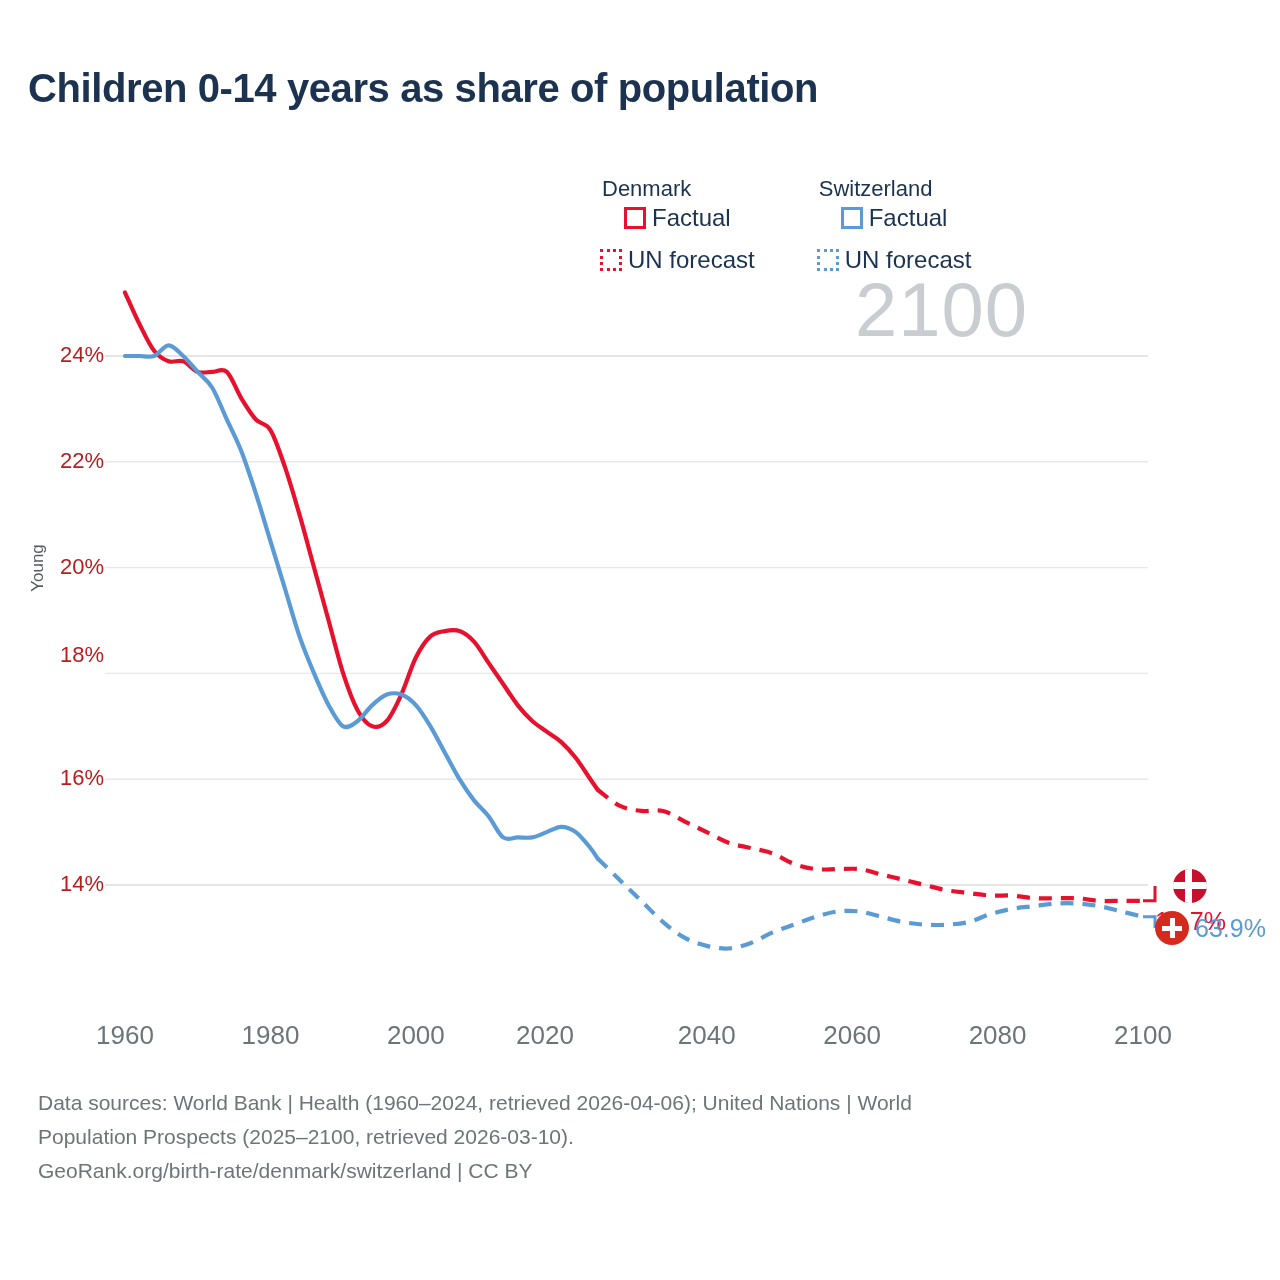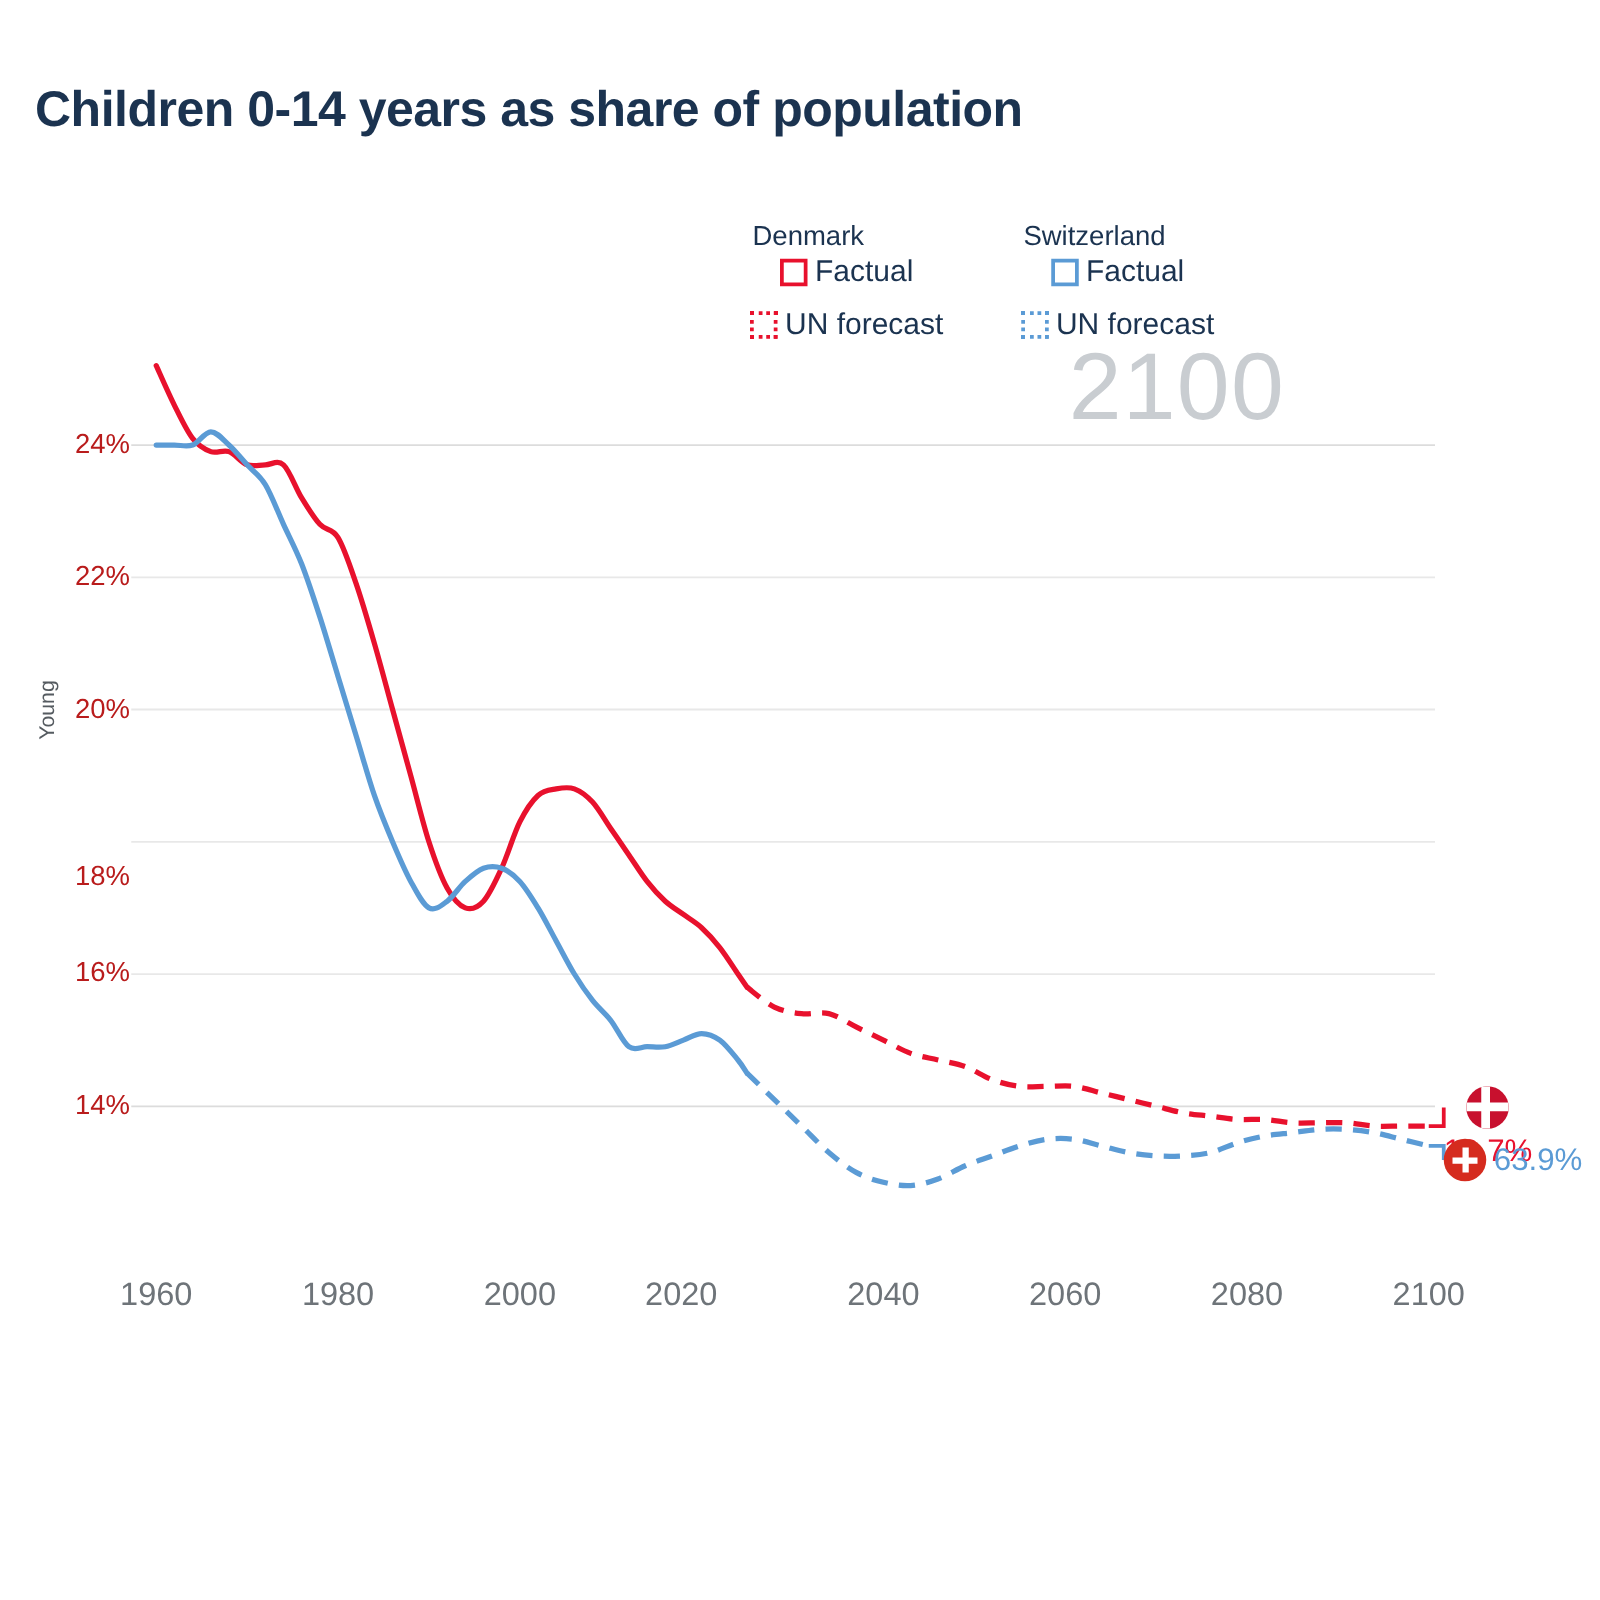"18%" div.ytick { top: 690px -> 644px }
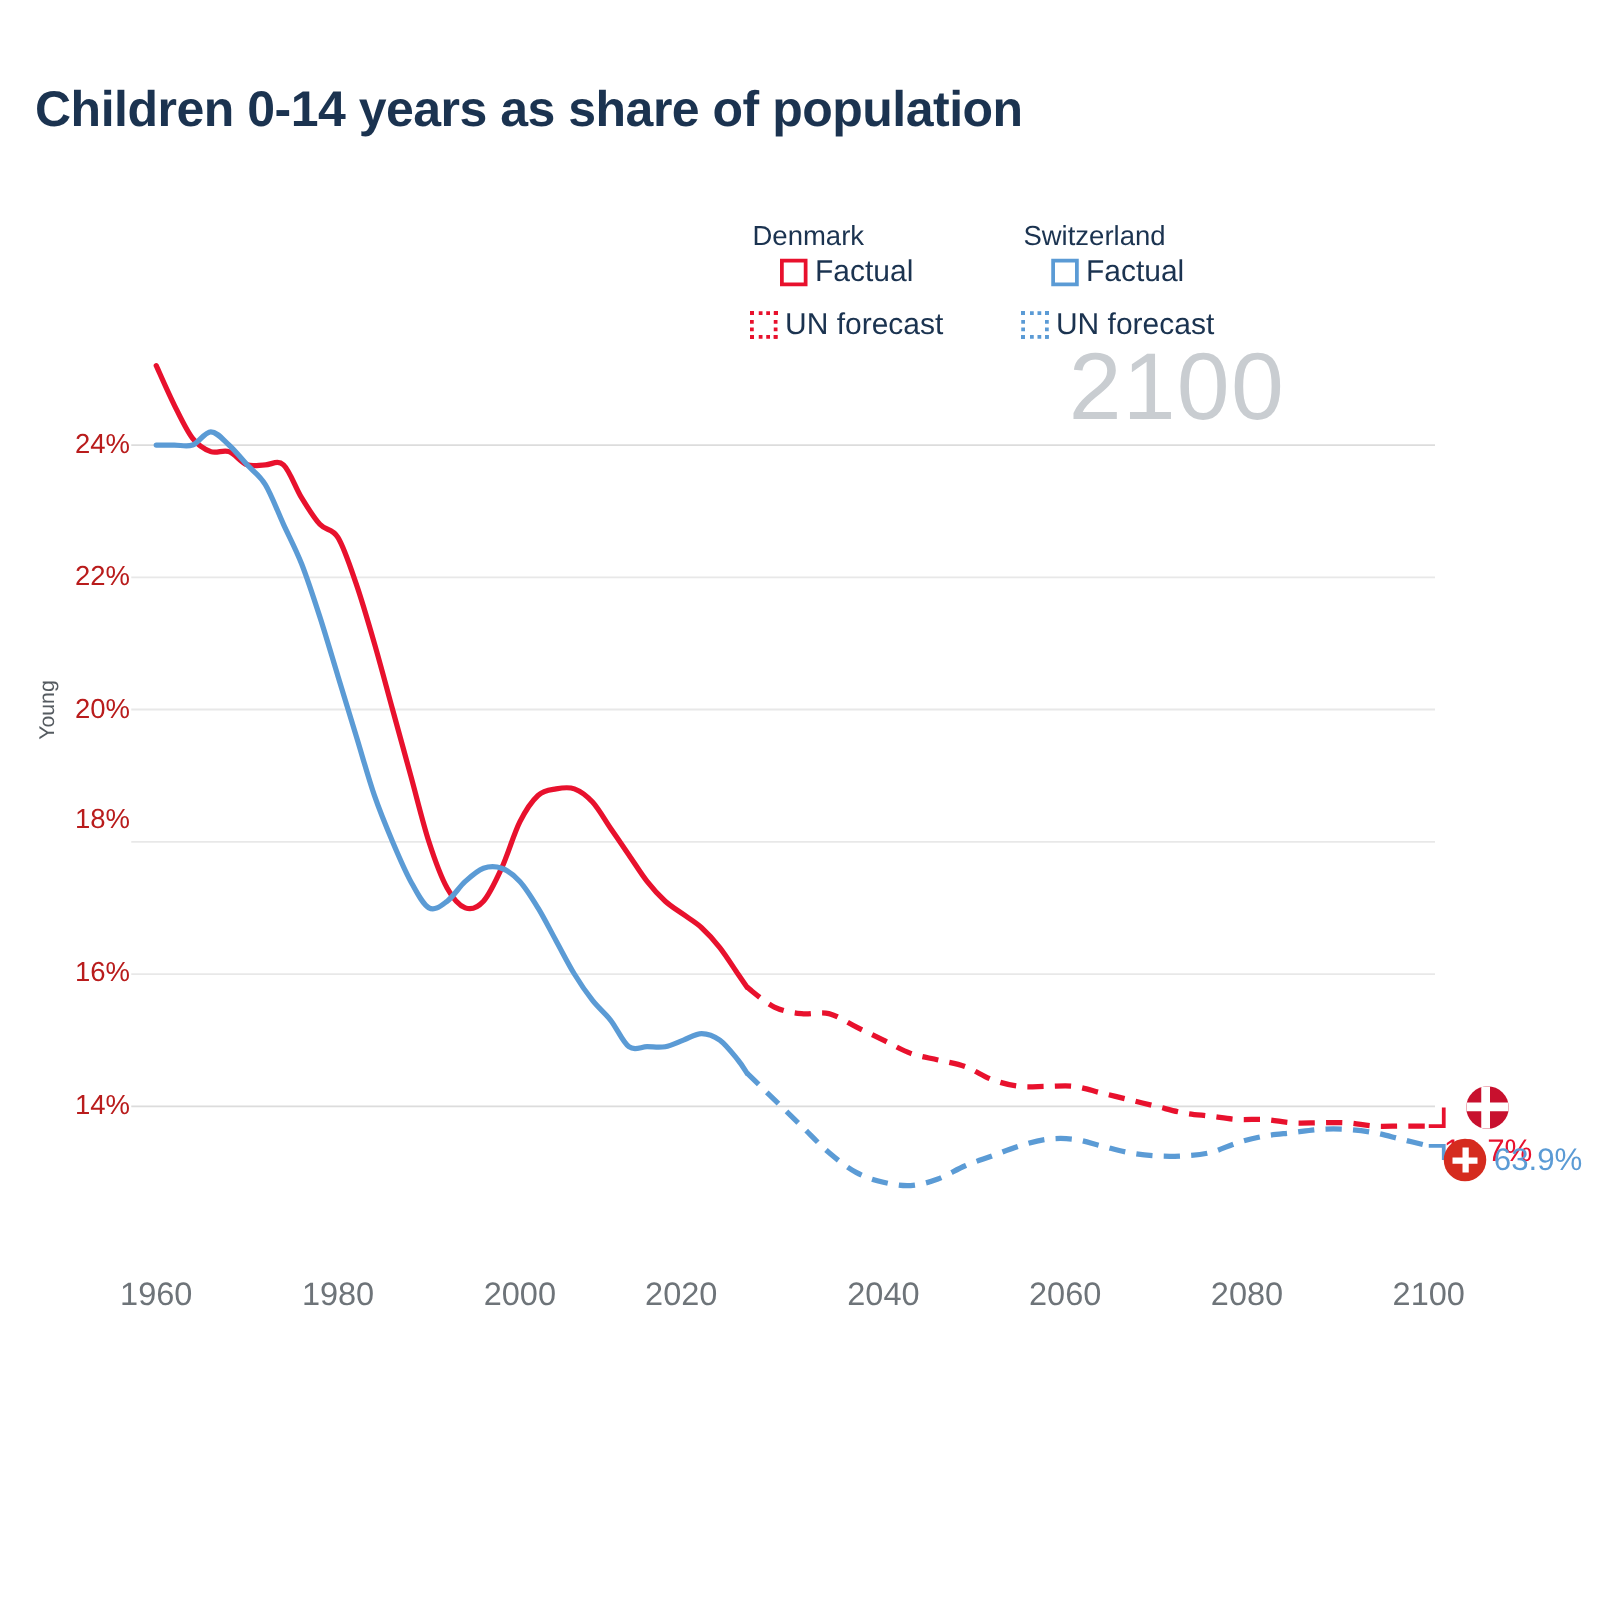"Data sources: World Bank |" div.footer { html: none -> <div> <div>Data sources: World Bank | Health (1960–2024, retrieved 2026-04-06); United Nations | World</div> <div>Population Prospects (2025–2100, retrieved 2026-03-10).</div> <div>GeoRank.org/birth-rate/denmark/switzerland | CC BY</div> </div> }
